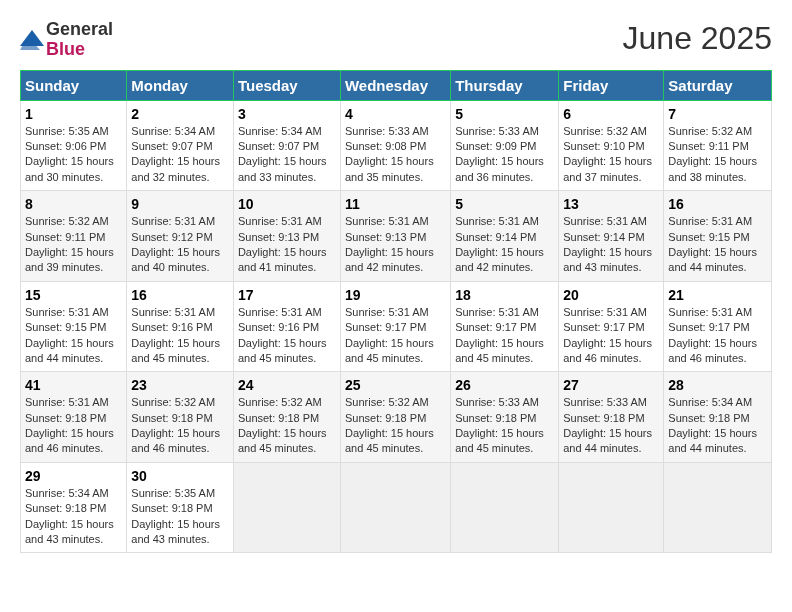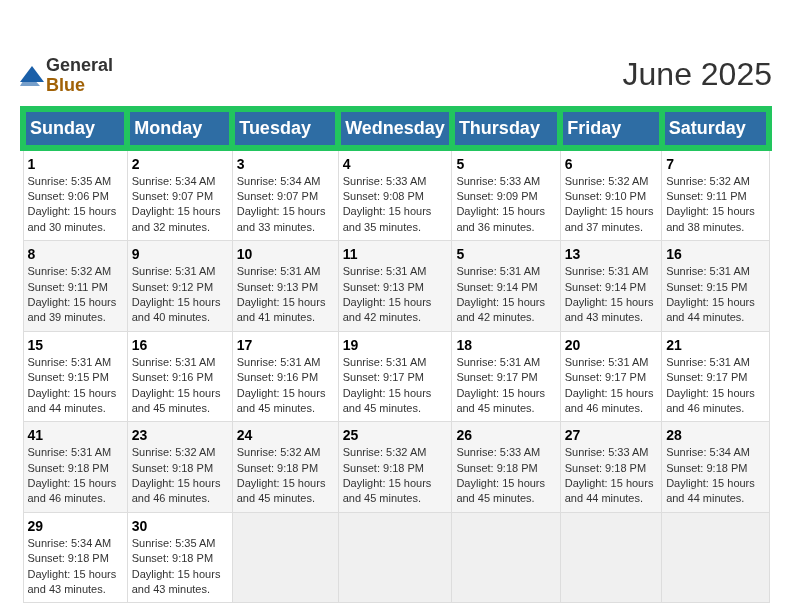"General" .header { margin-top: 36px -> none }
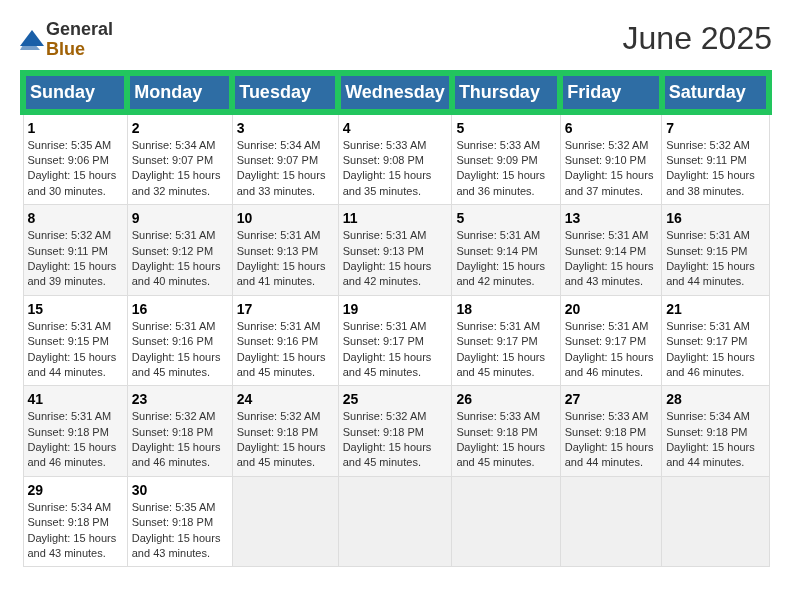"Blue" .logo-blue { color: #a16207 -> #be185d }
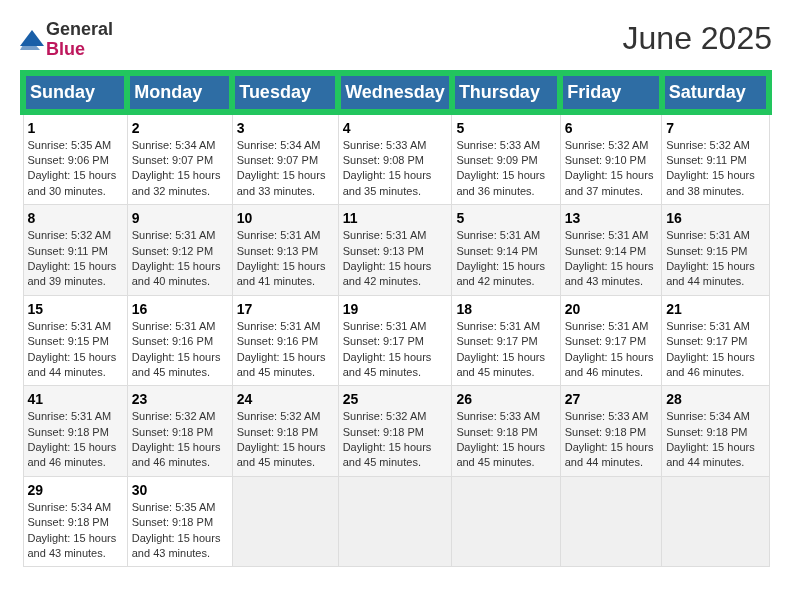"Sunday" thead th { border: 6px solid #22c55e -> 1px solid #22c55e; font-size: 18px -> 15px }
